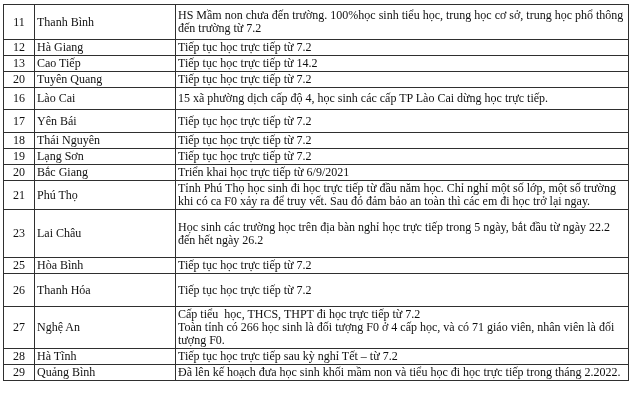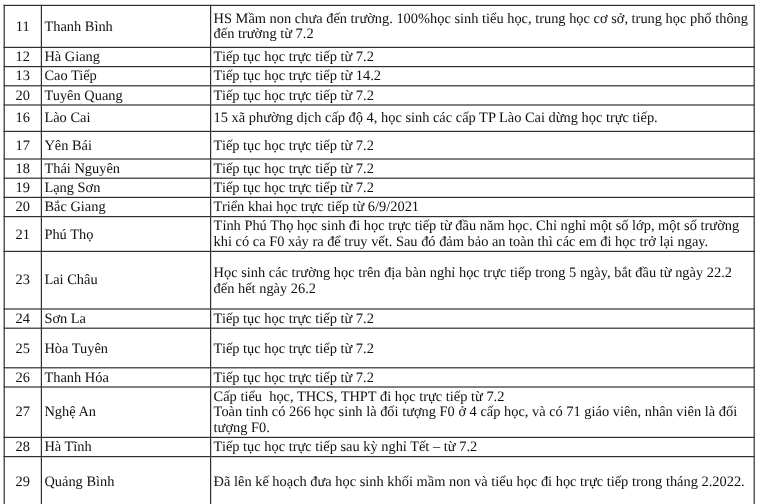"24" tr { html: <tr> <td>24</td> <td>Sơn La</td> <td> <div>Tiếp tục học trực tiếp từ 7.2</div> </td> </tr> -> none }
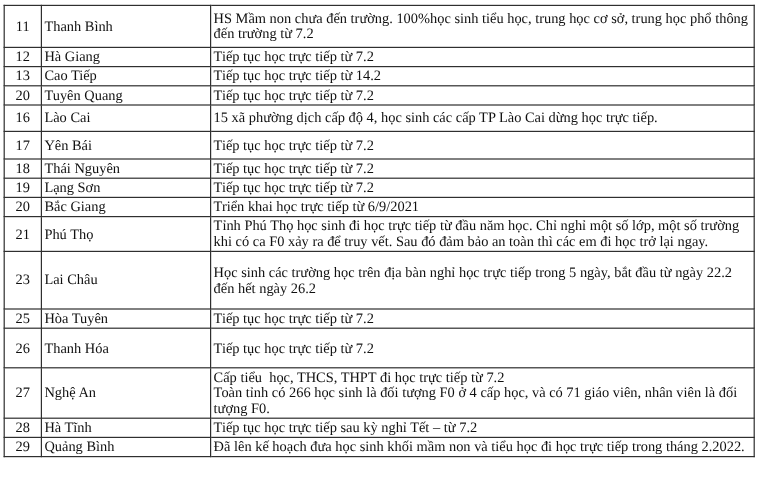"Hòa Tuyên" td.cell-province { text: Tuyên -> Bình }
